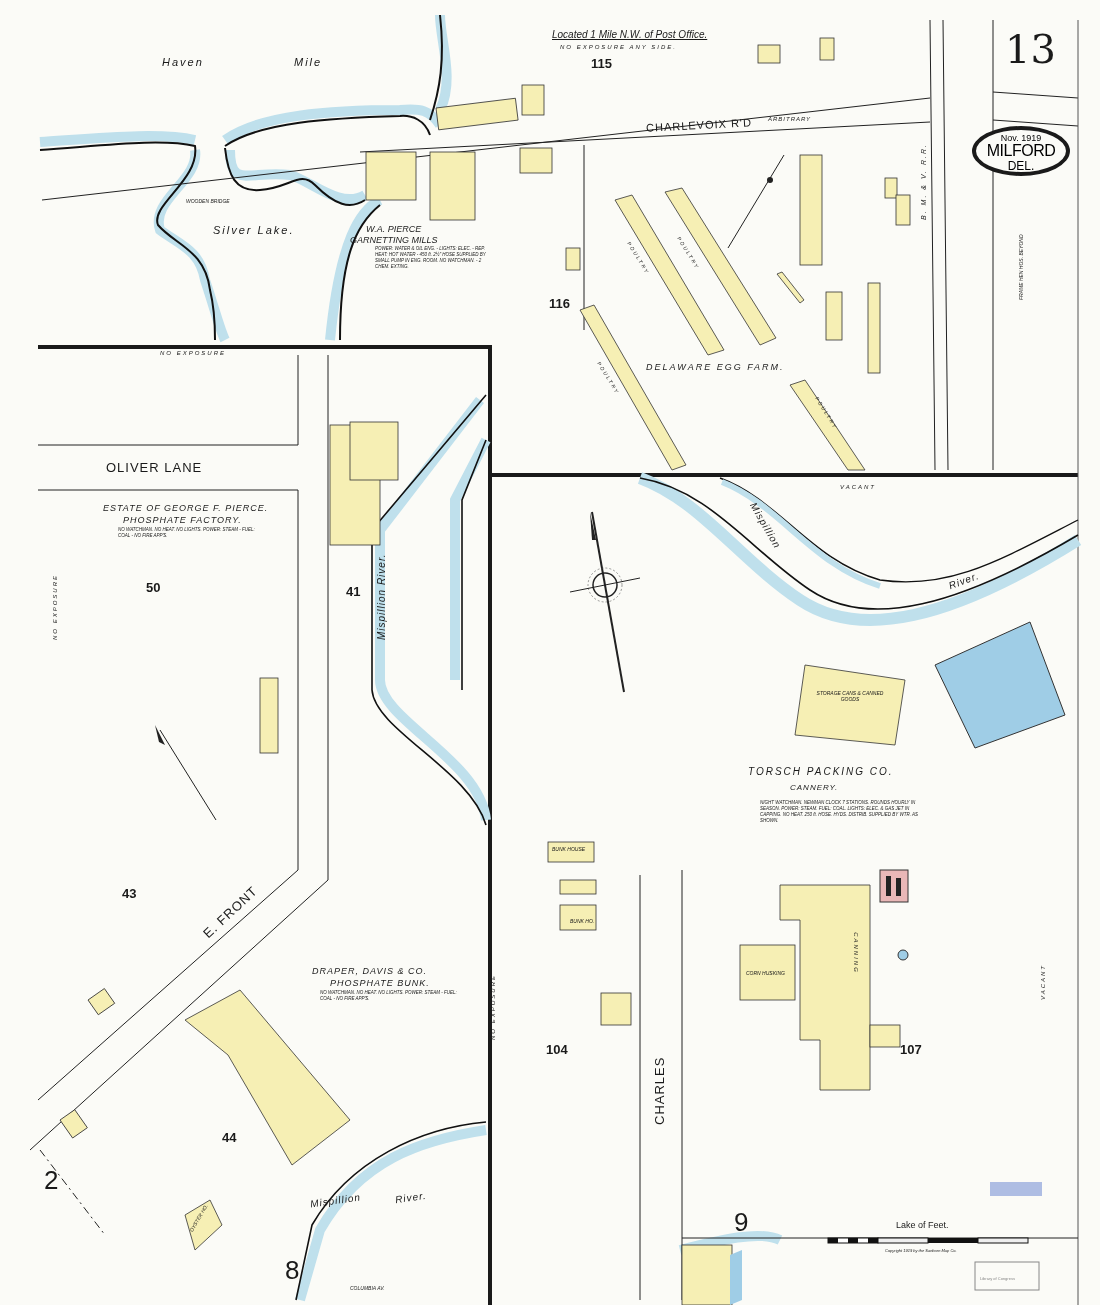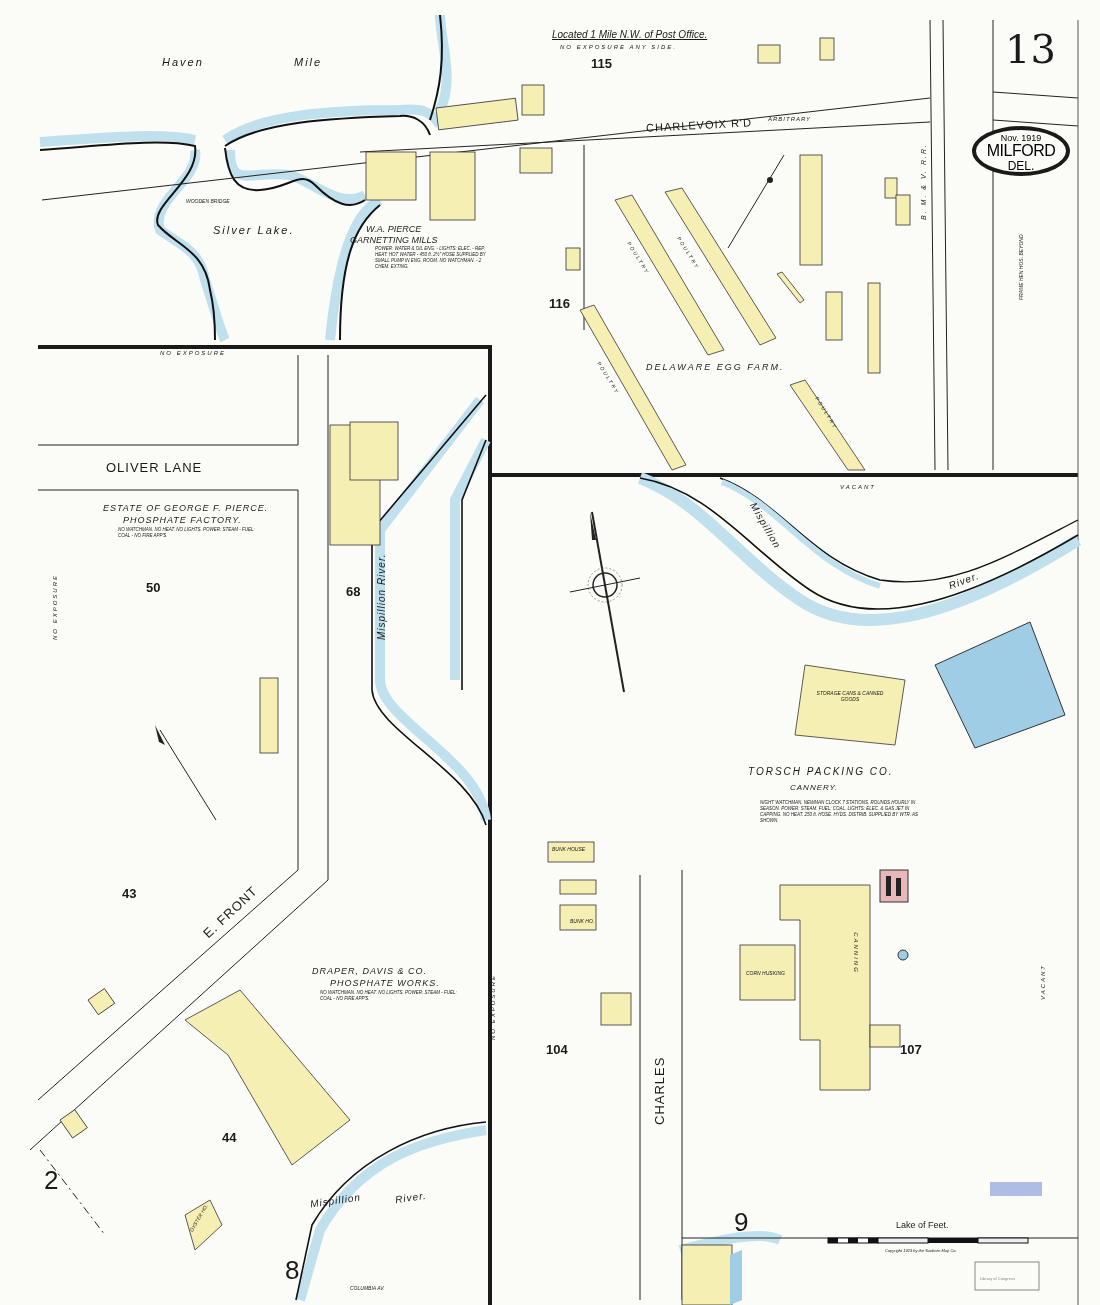"68" div.lbl { text: 68 -> 41 }
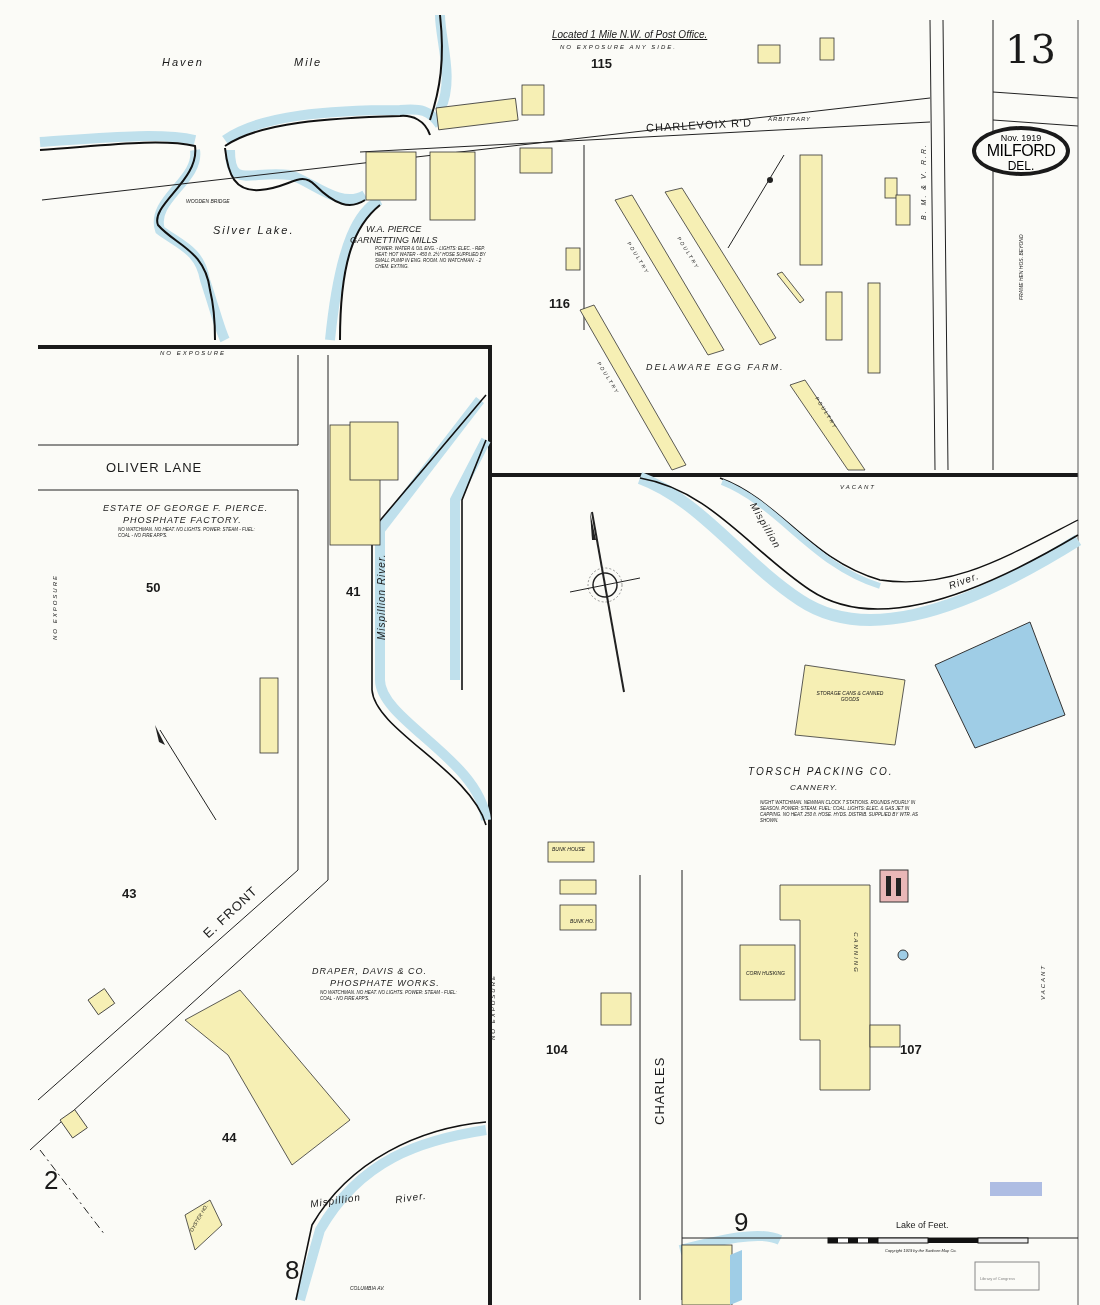"PHOSPHATE WORKS." div.lbl { text: WORKS -> BUNK }
